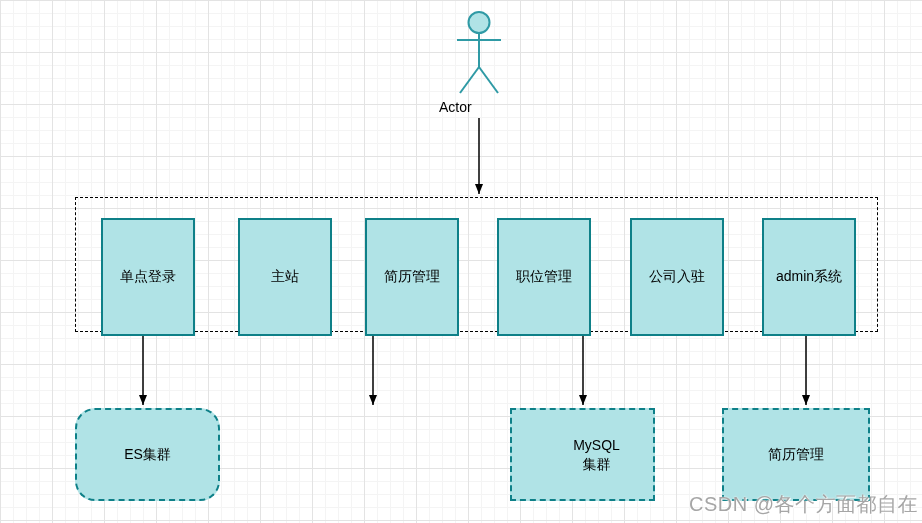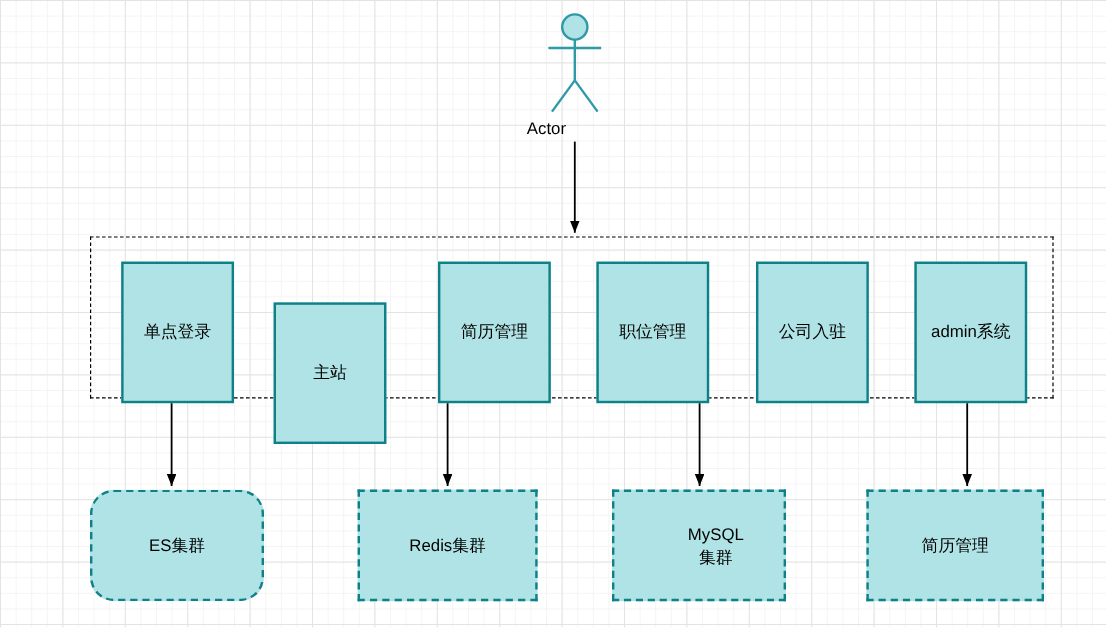"主站" .m1 { left: 228px -> 238px; margin-top: 34px -> none }
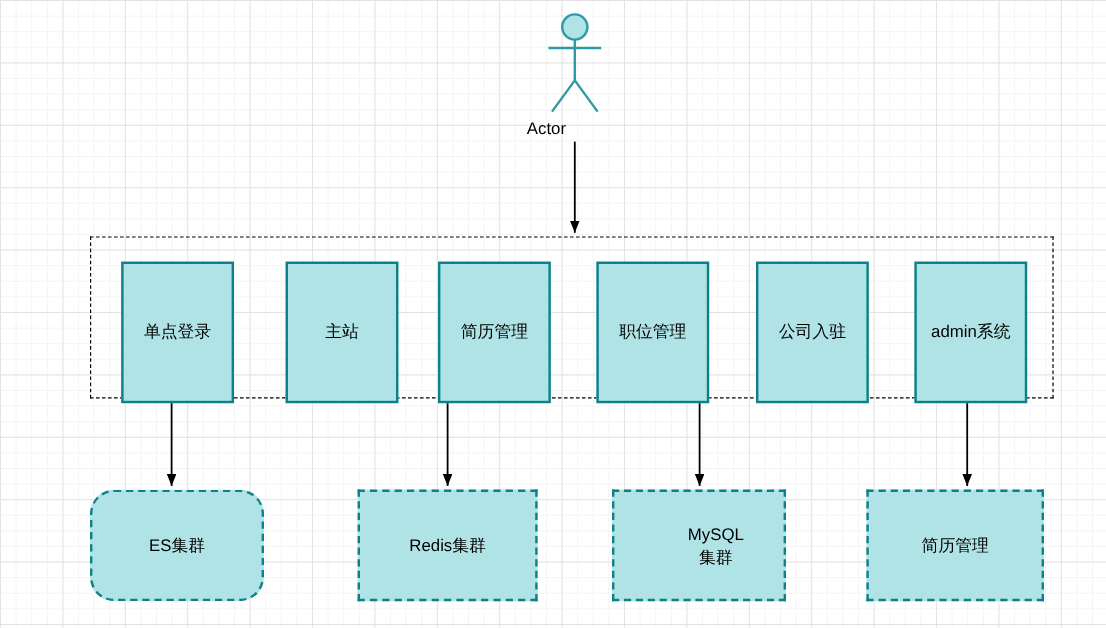"Redis集群" div.node { html: <div>Redis集群</div> -> none }
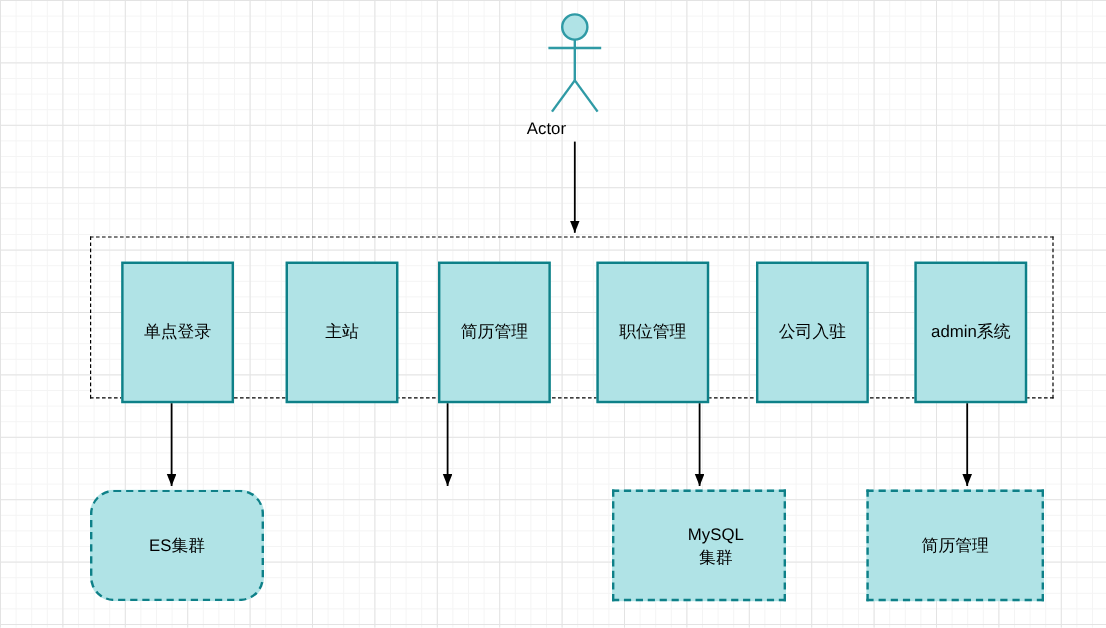"CSDN @各个方面都自在" div.watermark { html: none -> <div>CSDN @各个方面都自在</div> }
